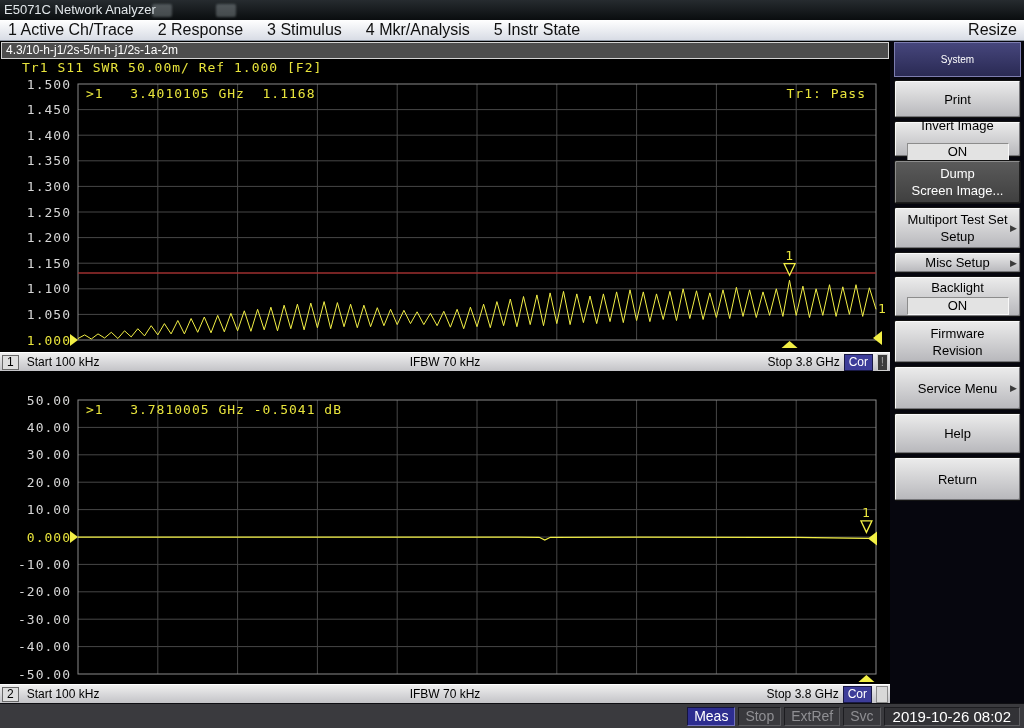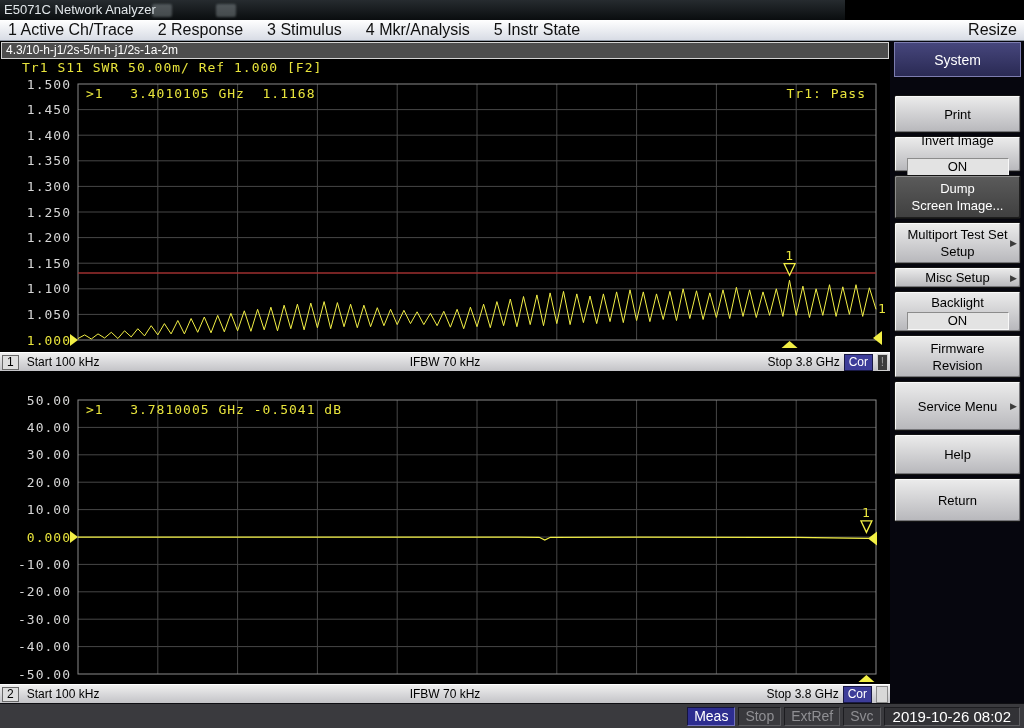"E5071C Network Analyzer" .titlebar { width: 845px -> 1024px }
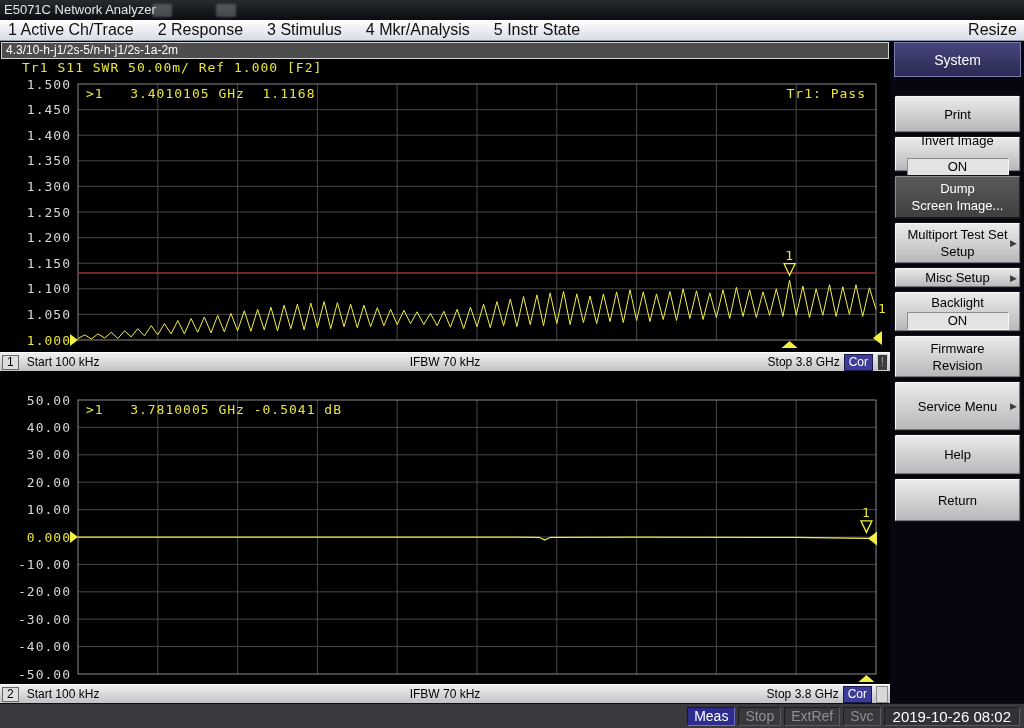"System" .skheader { font-size: 14px -> 10px; margin-bottom: 18px -> 3px }
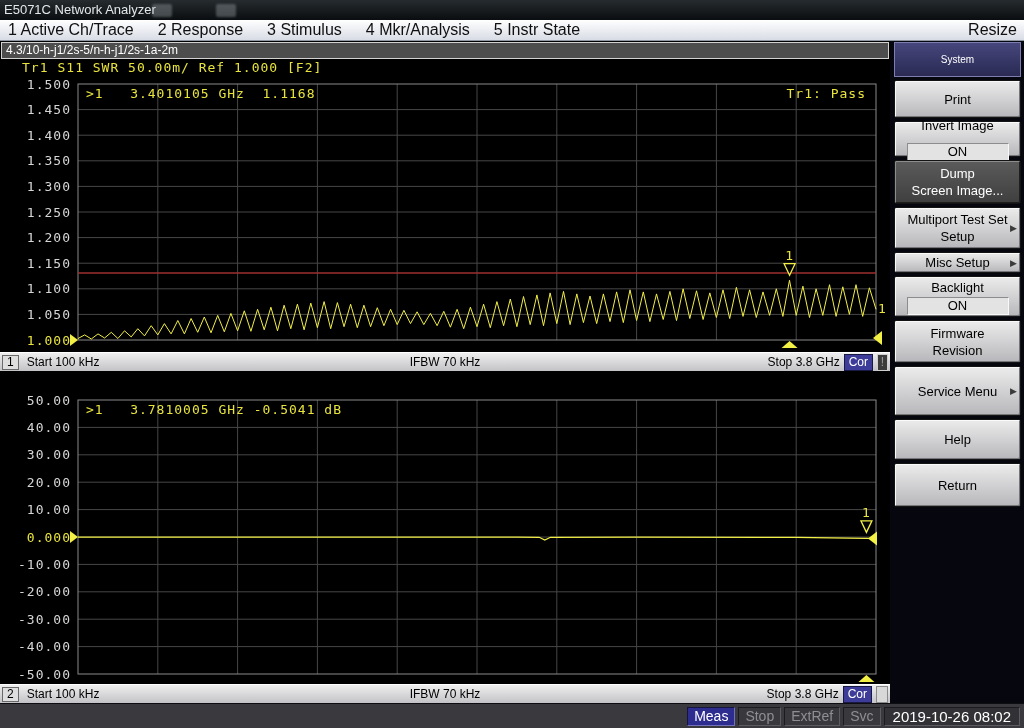"Service Menu" div.softkey { height: 50px -> 44px }
